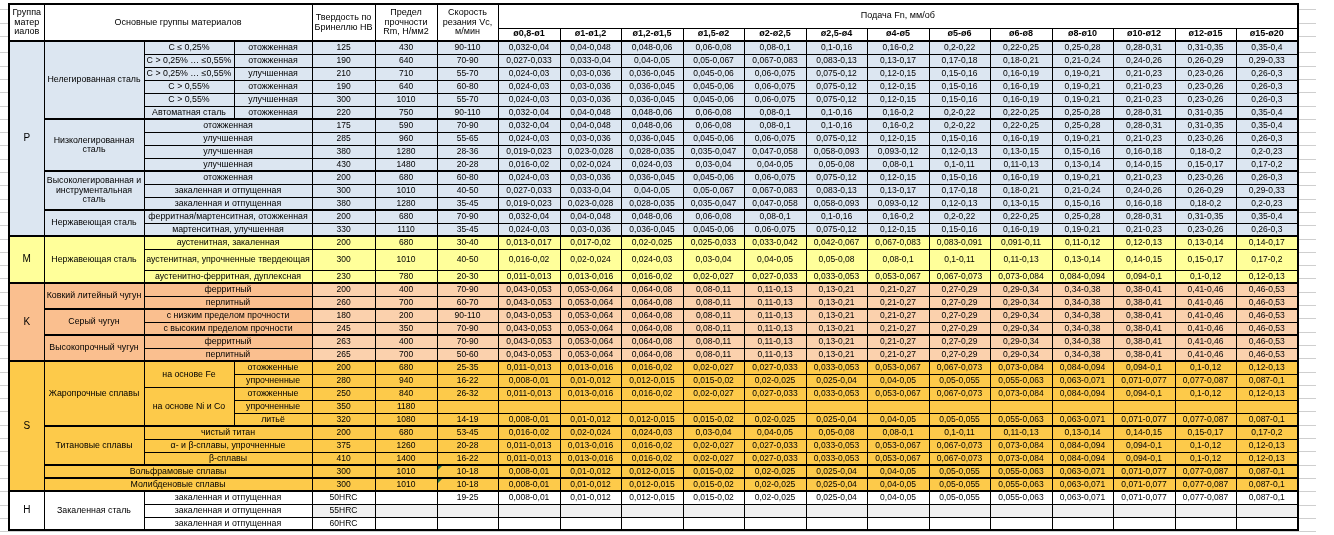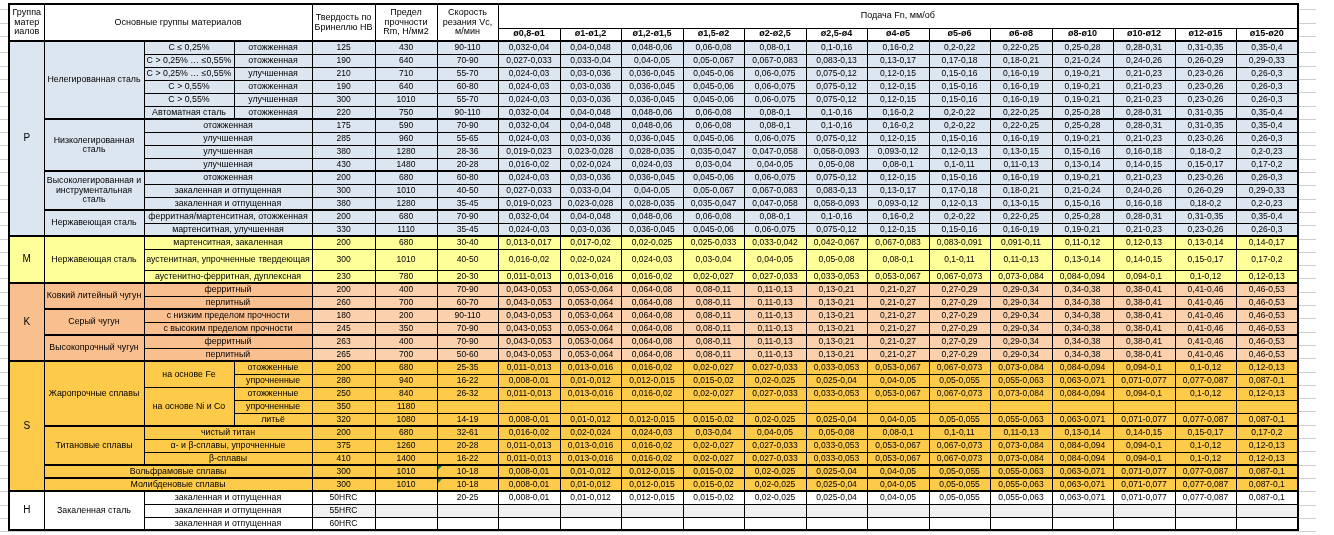"мартенситная, закаленная" td.lbl { text: мартенситная -> аустенитная }
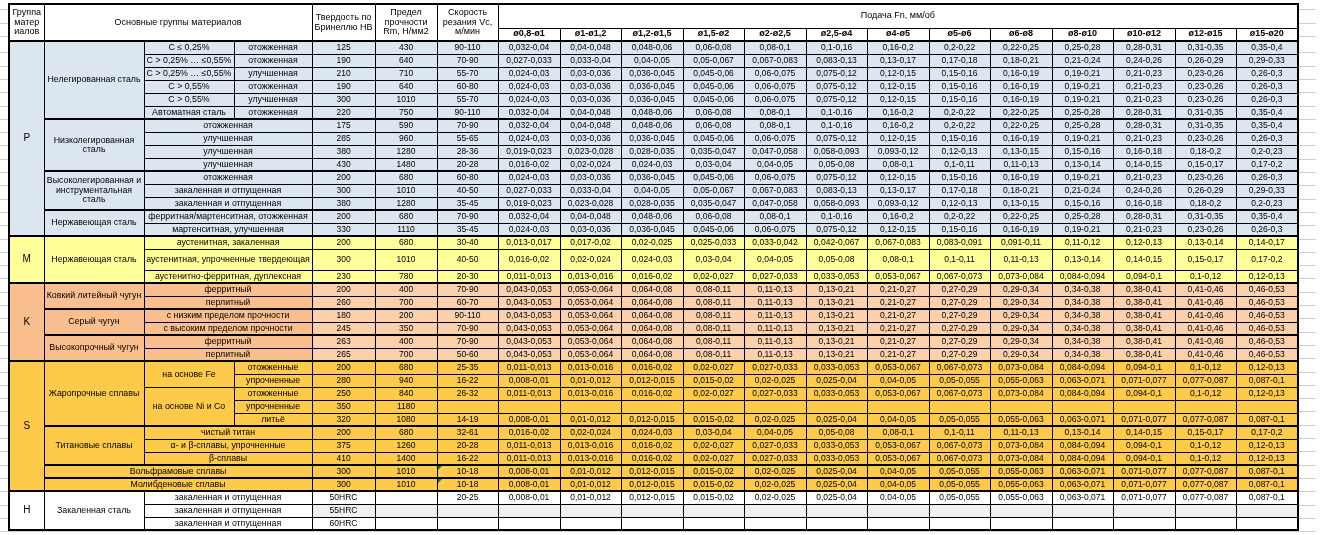"32-61" td.num { text: 32-61 -> 53-45 }
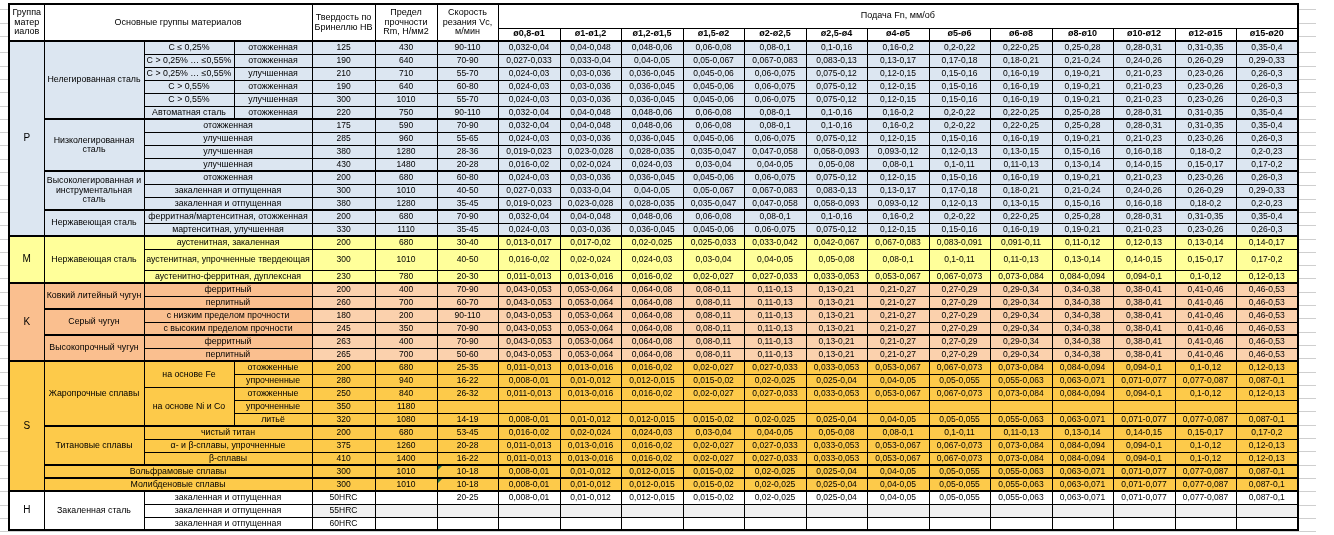"20-25" td.num { text: 20-25 -> 19-25 }
